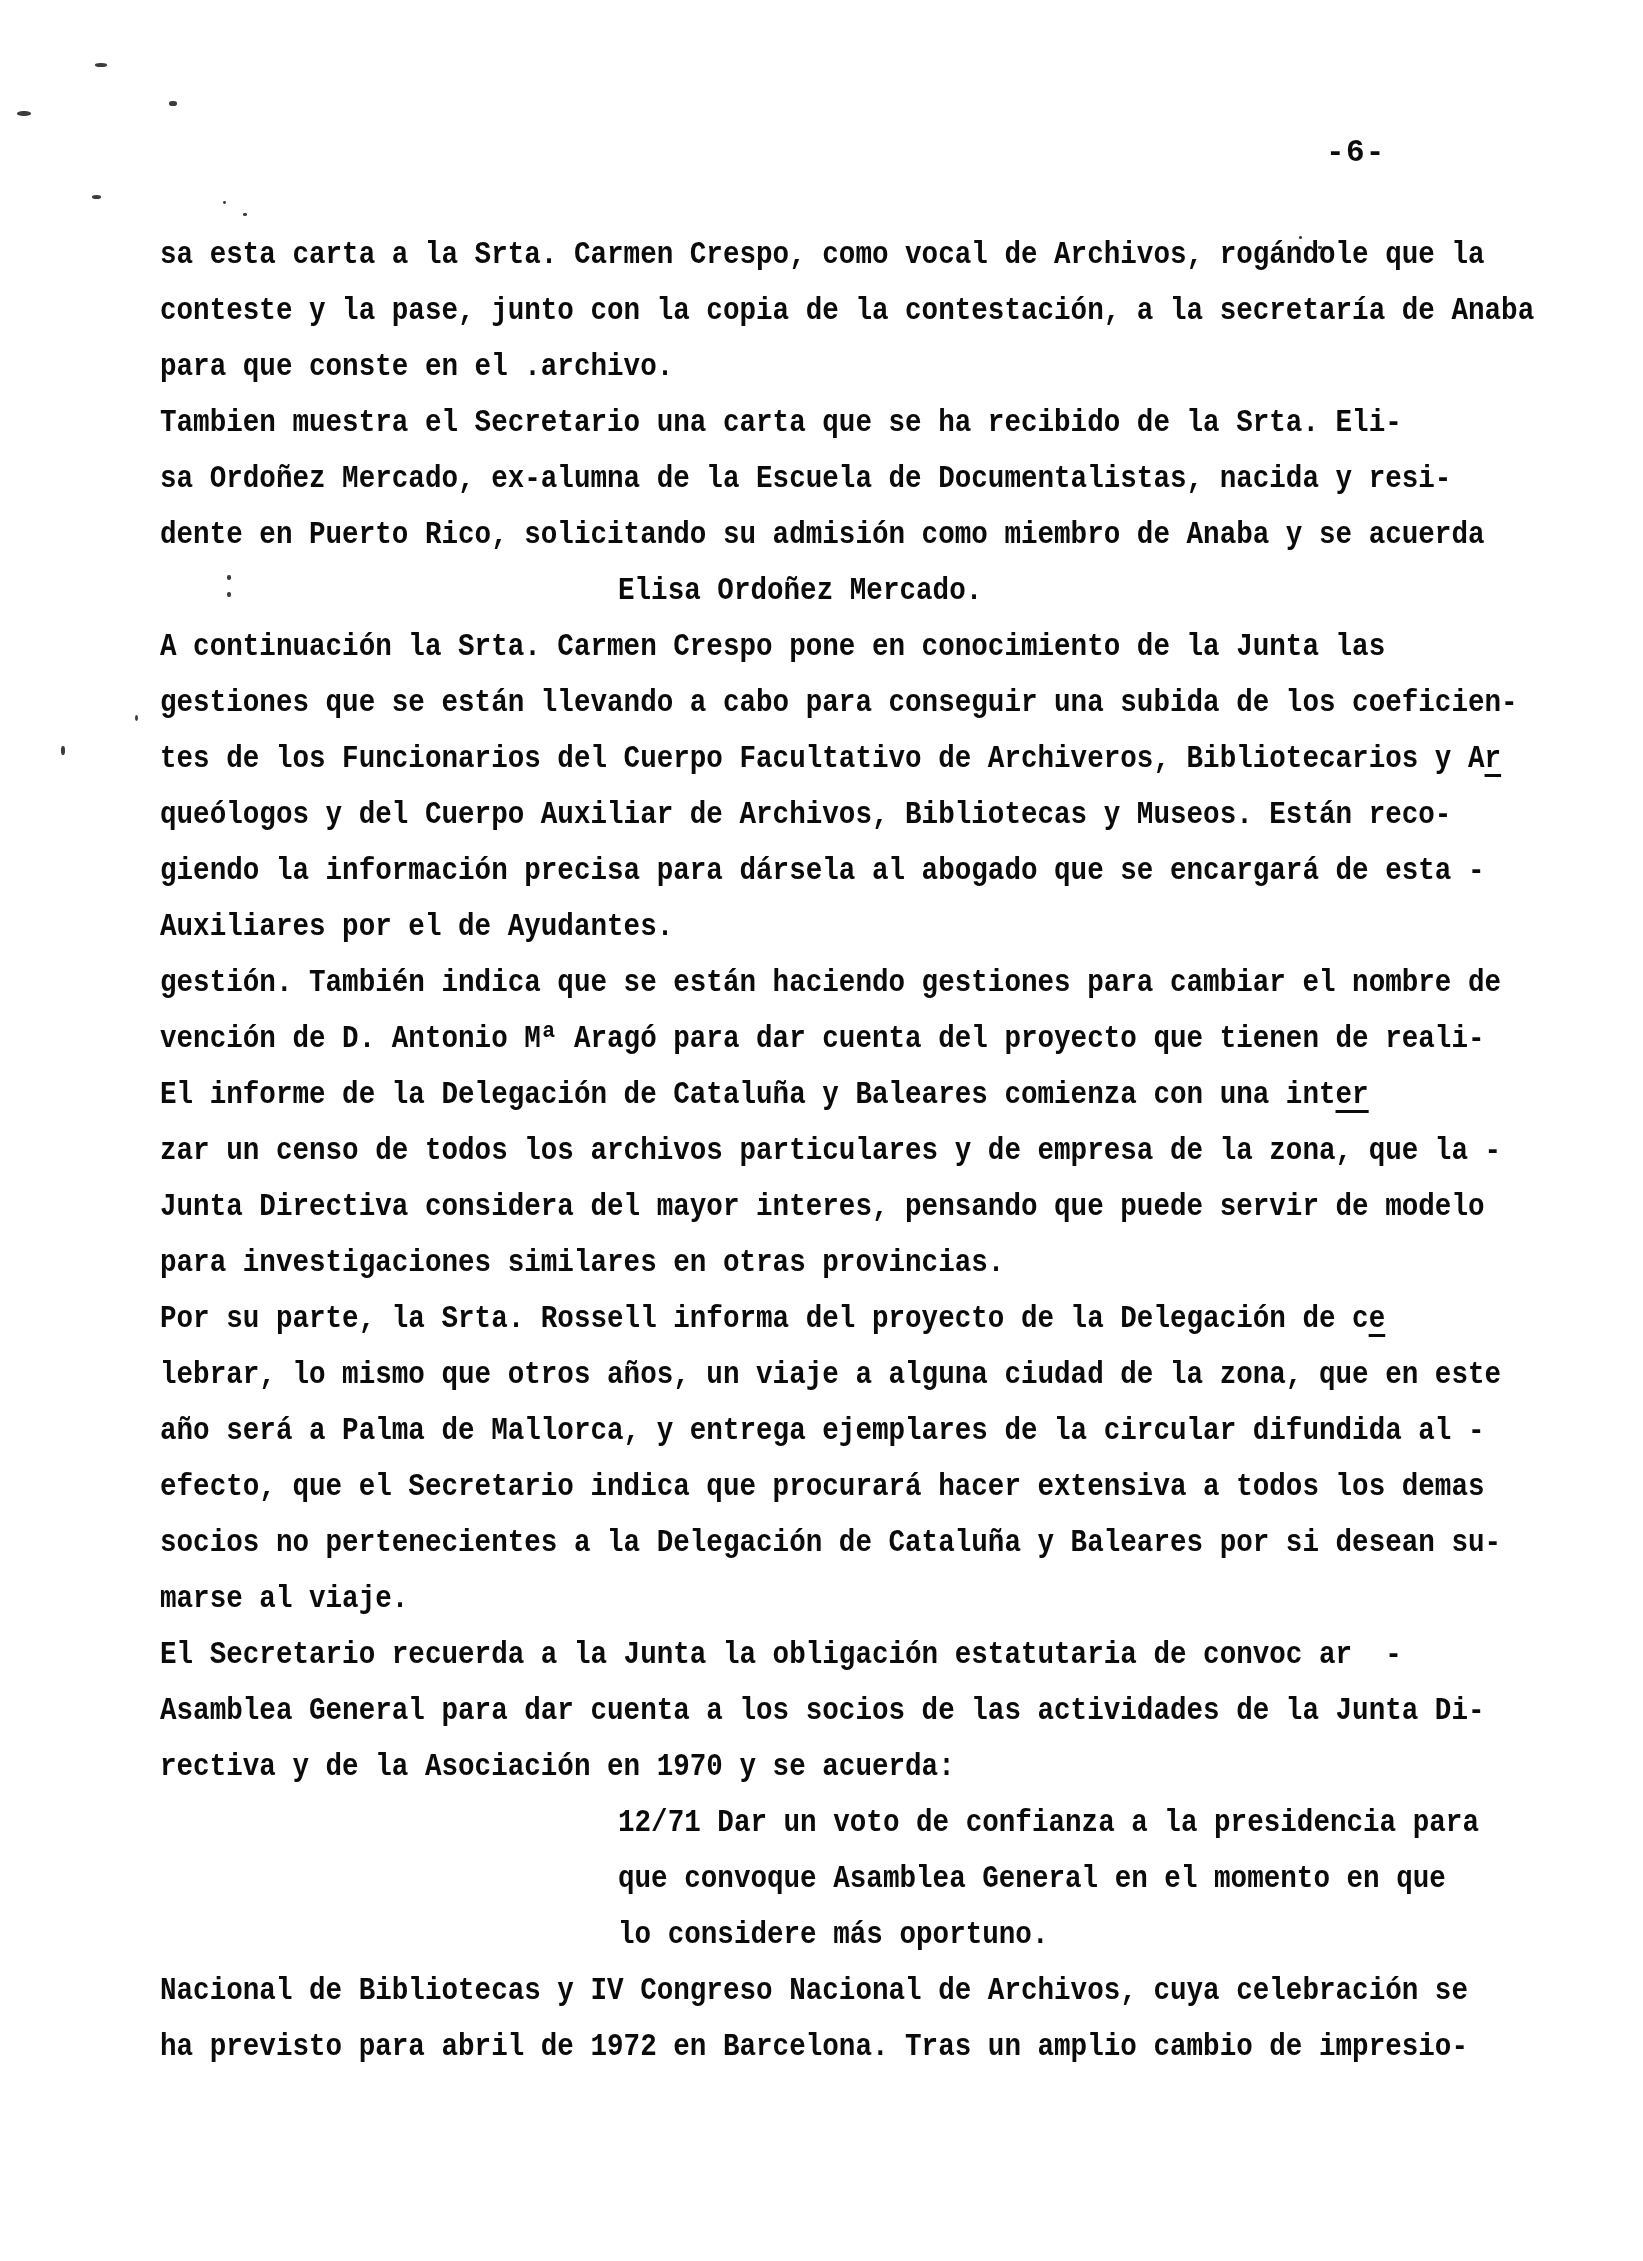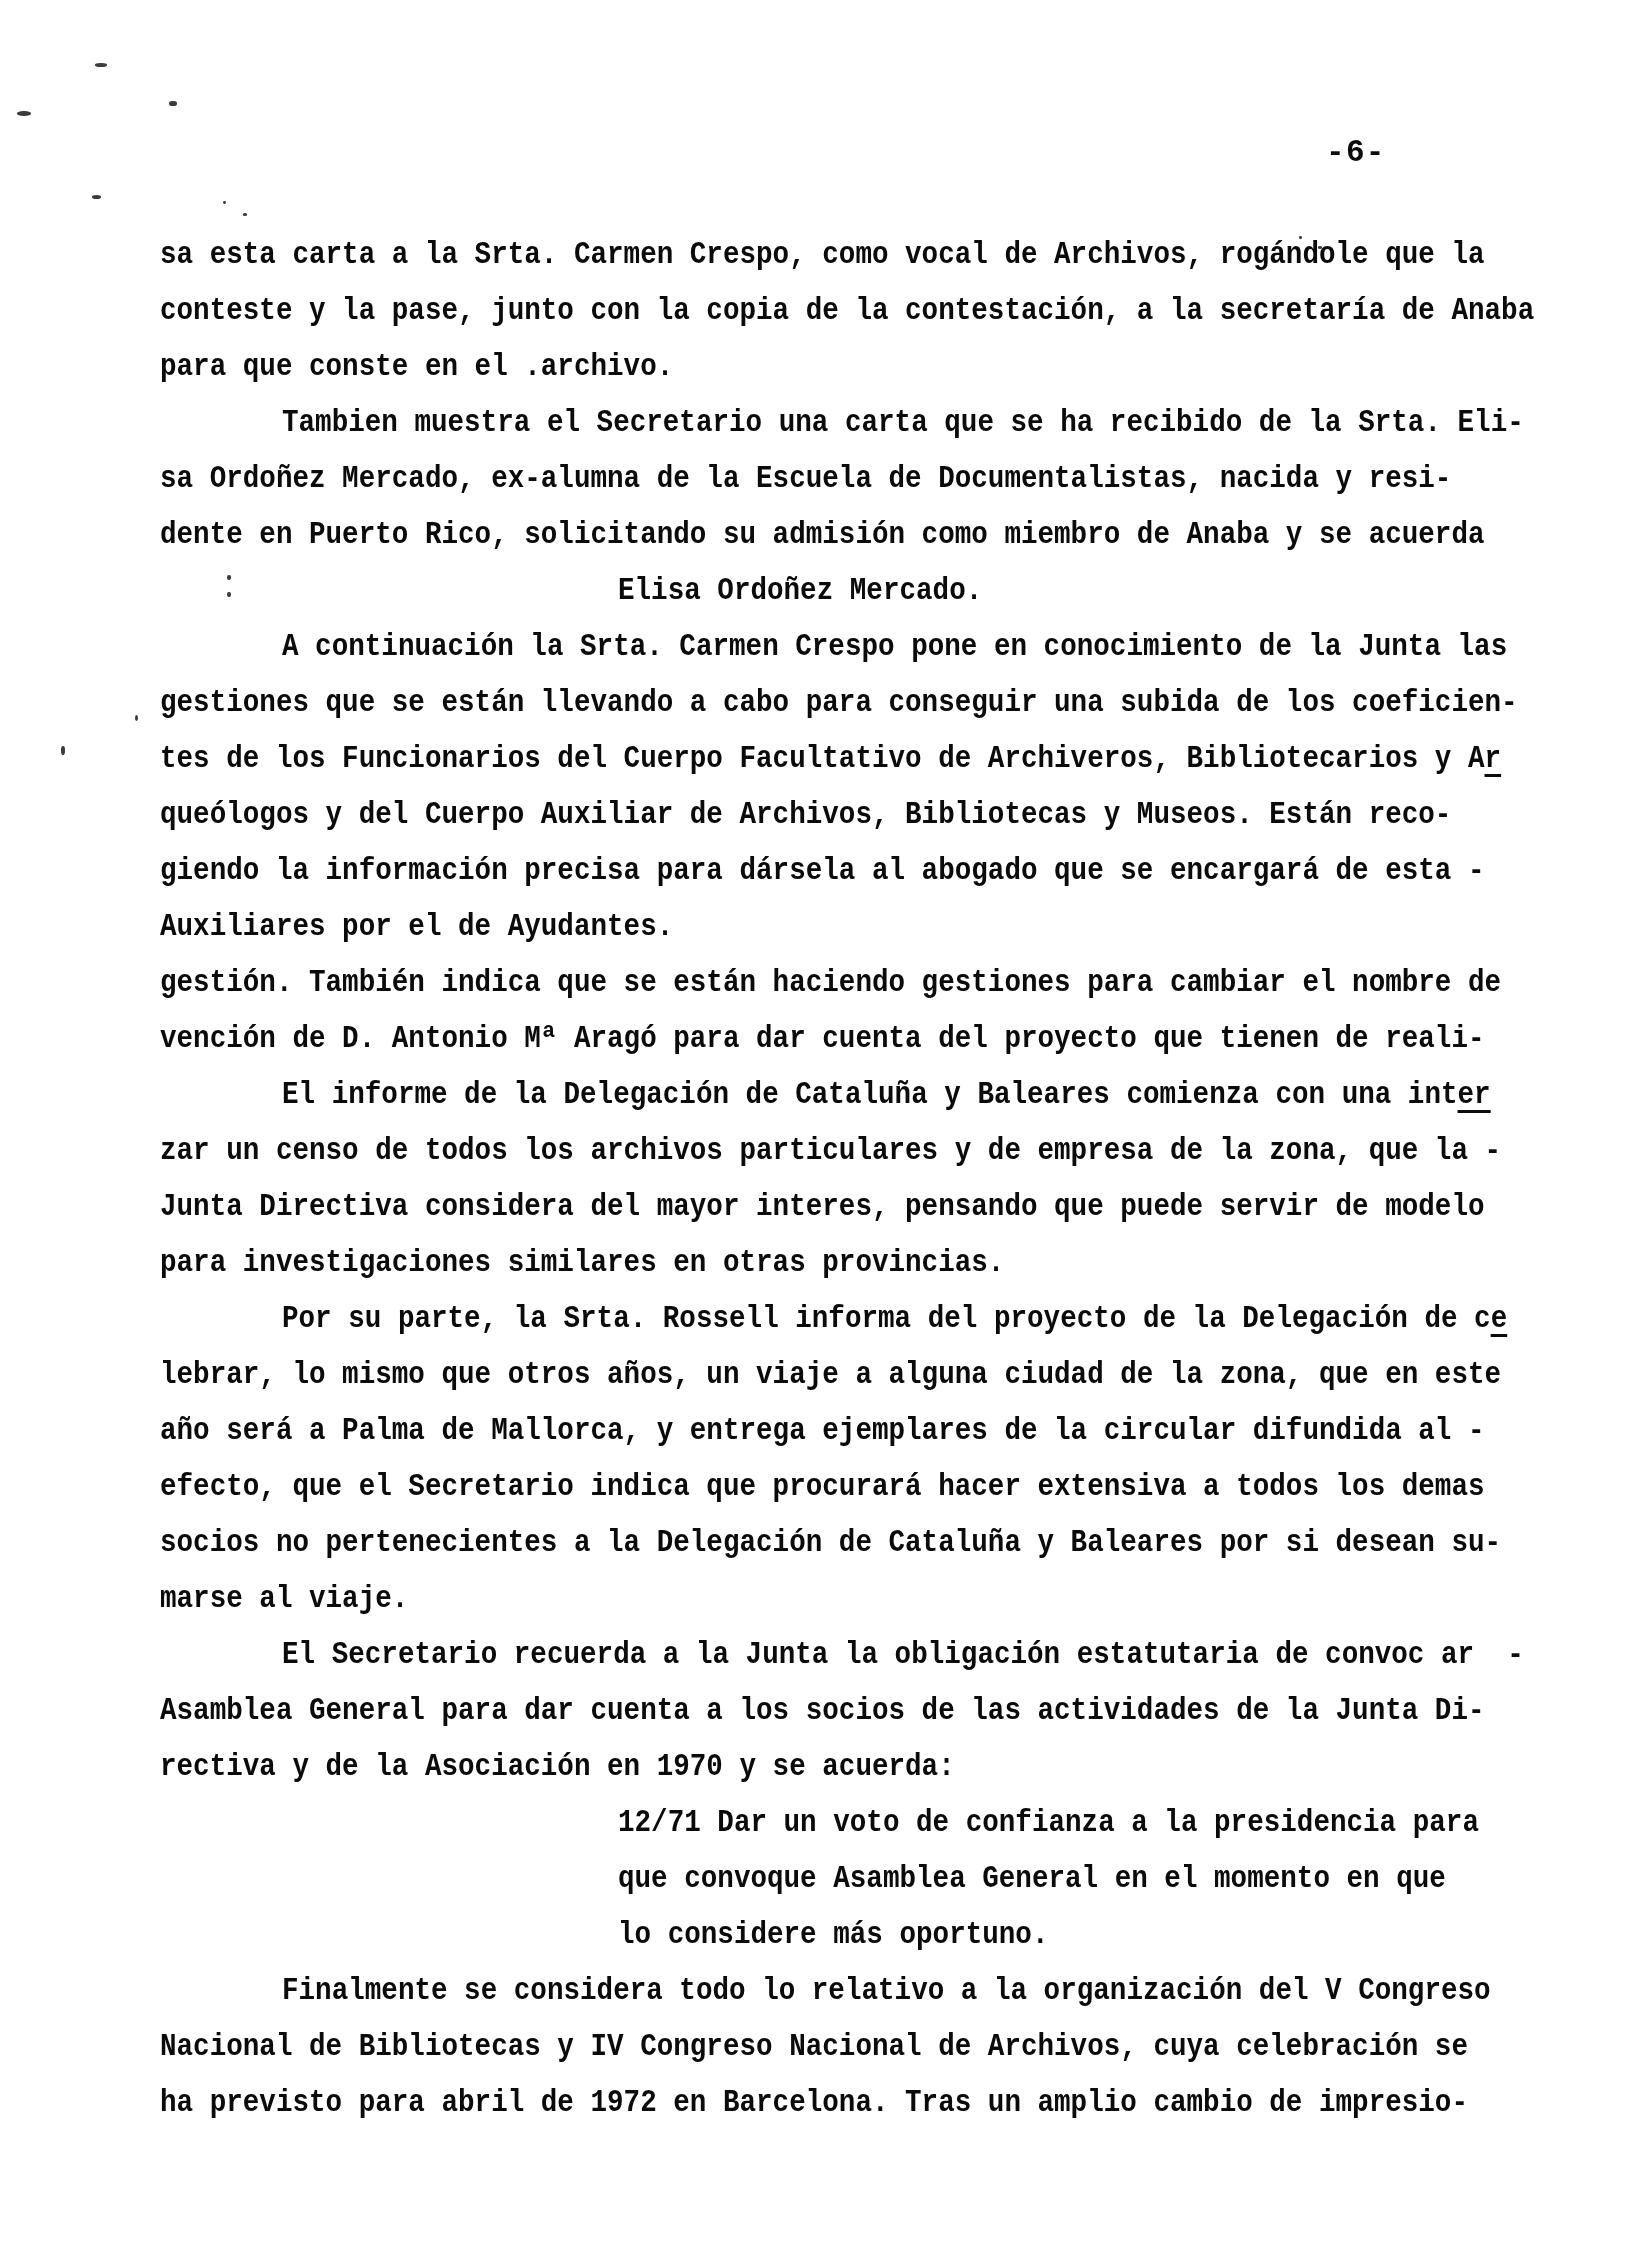"Tambien muestra el Secretario una" .indent-1 { margin-left: 122px -> none }
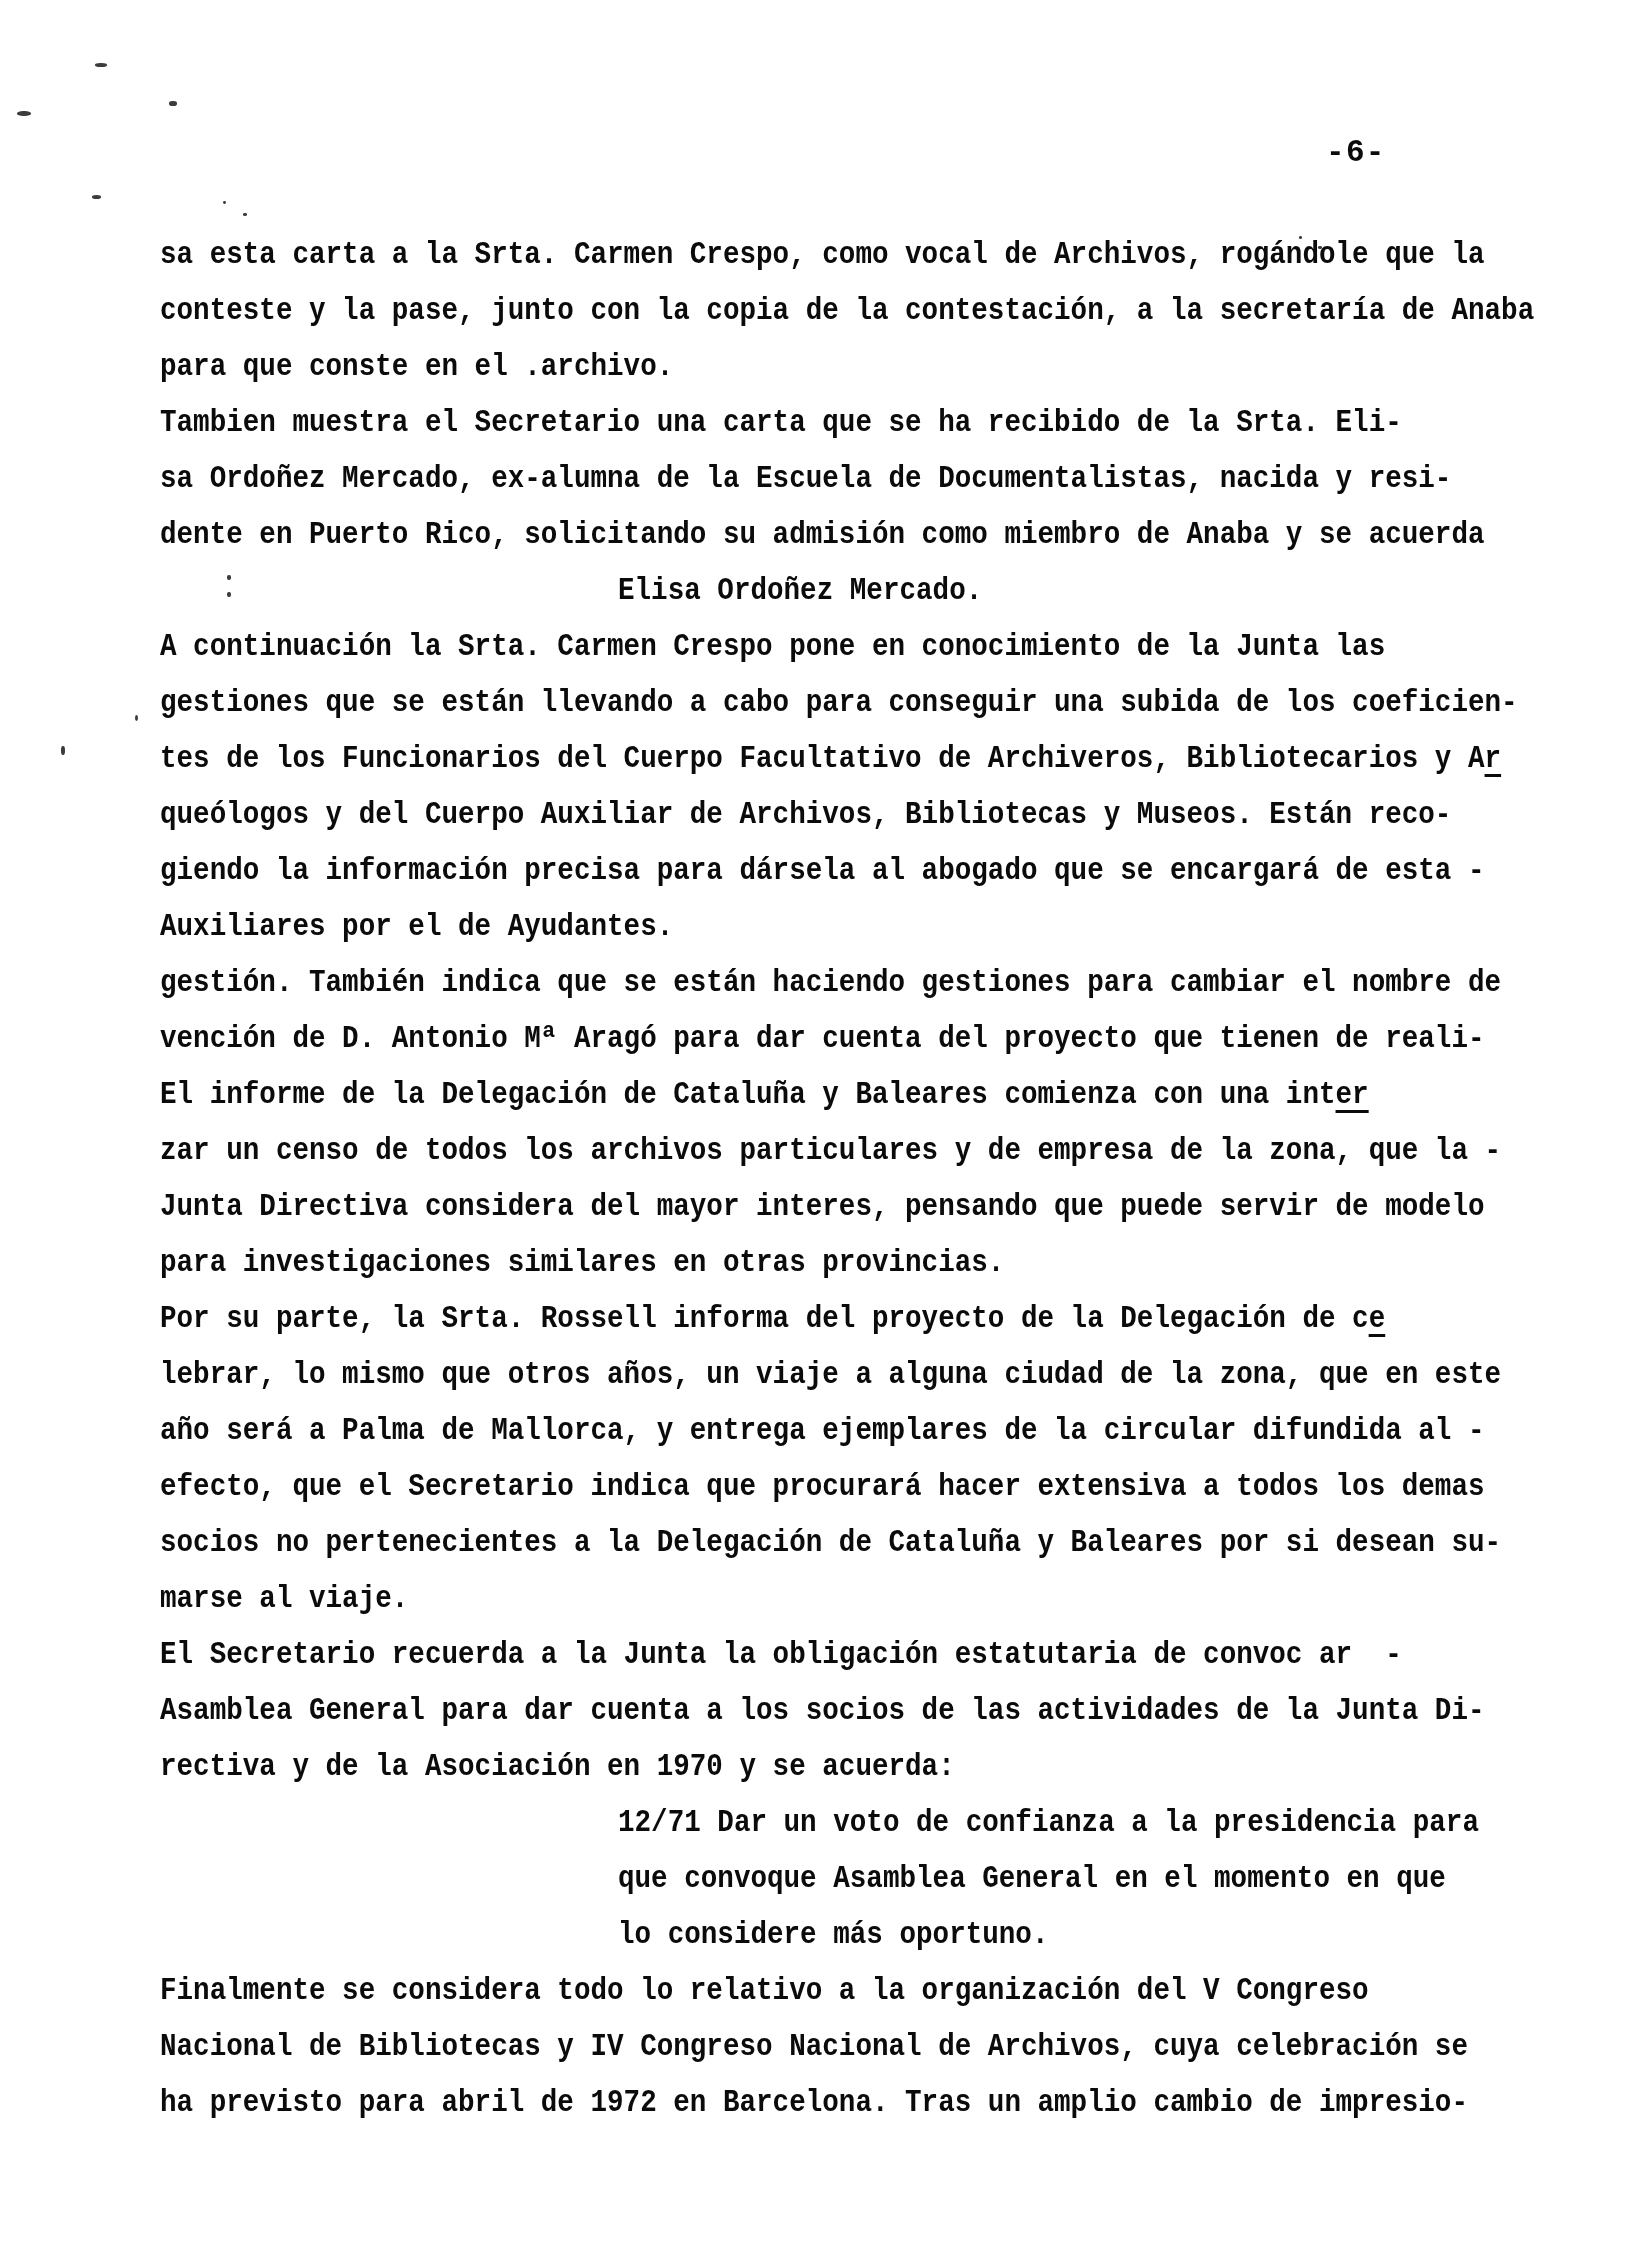"Finalmente se considera todo lo" div.line { html: <div><span><span>Finalmente se considera todo lo relativo a la organización del V Congreso</span></span></div> -> none }
